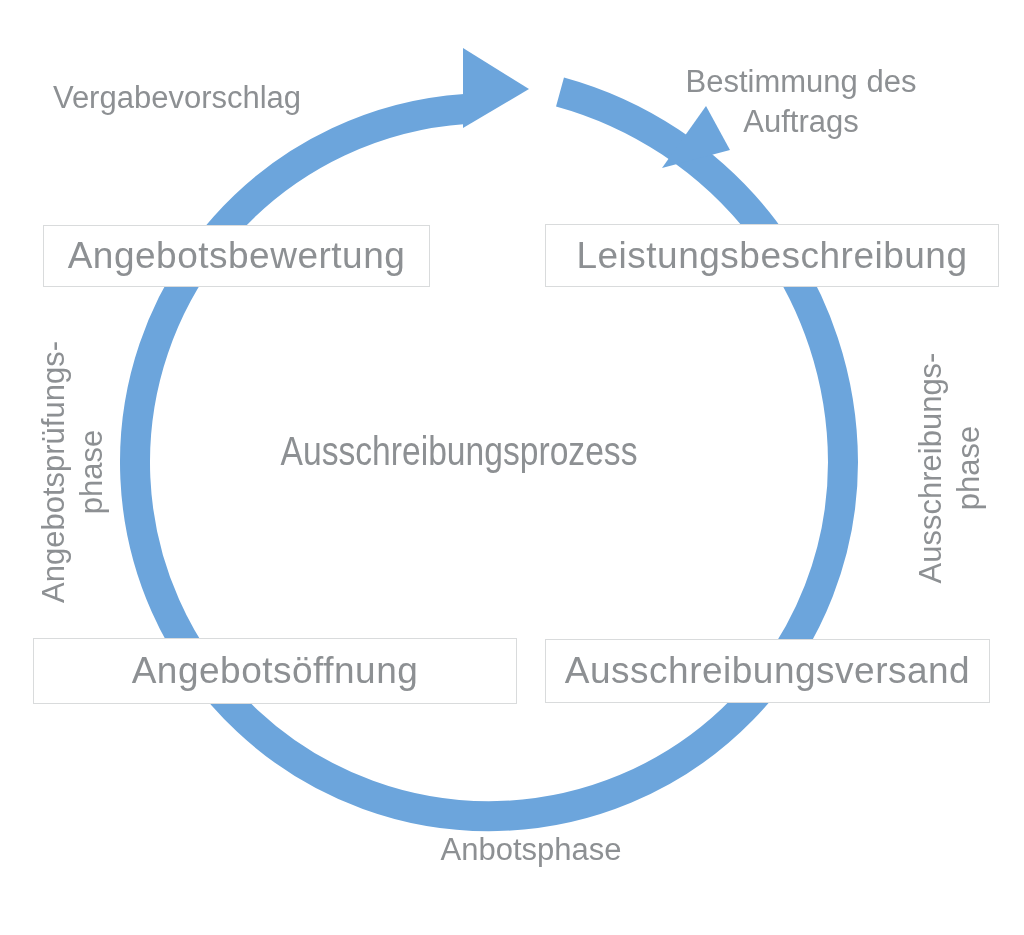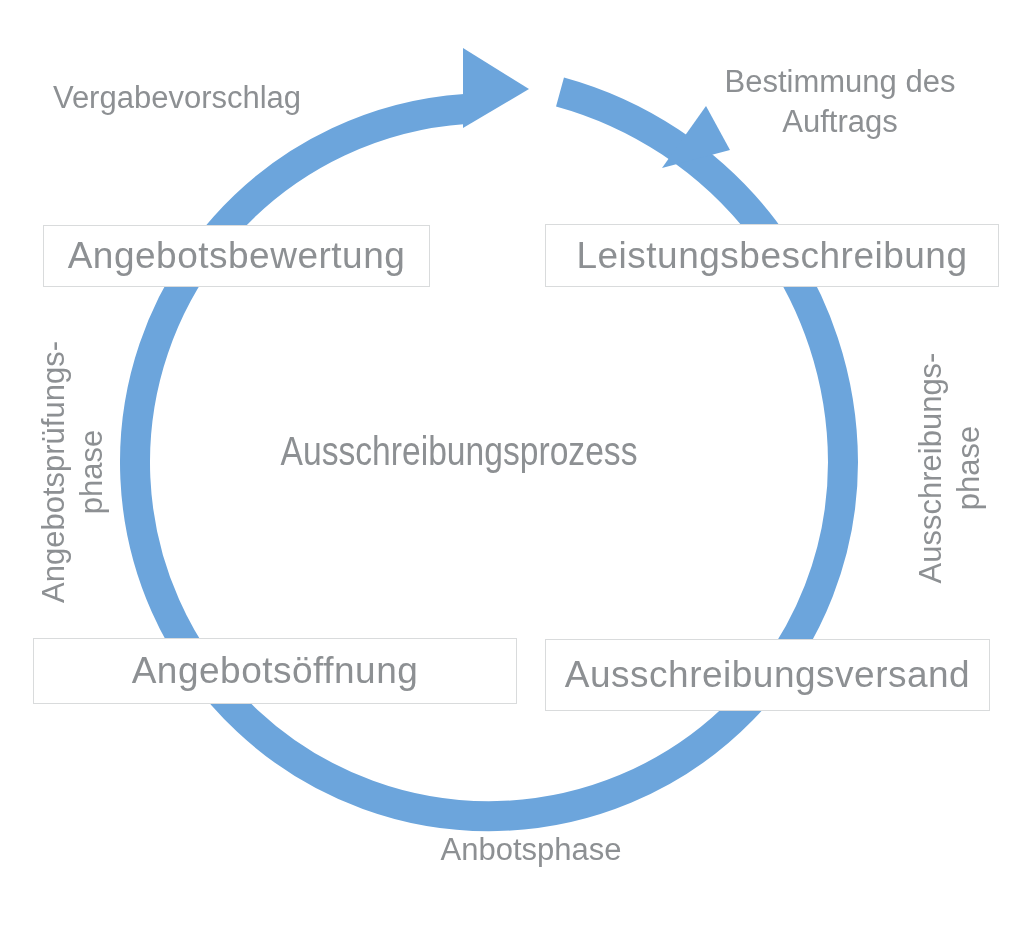"Bestimmung des" .ann-bestimmung { left: 840px -> 801px }
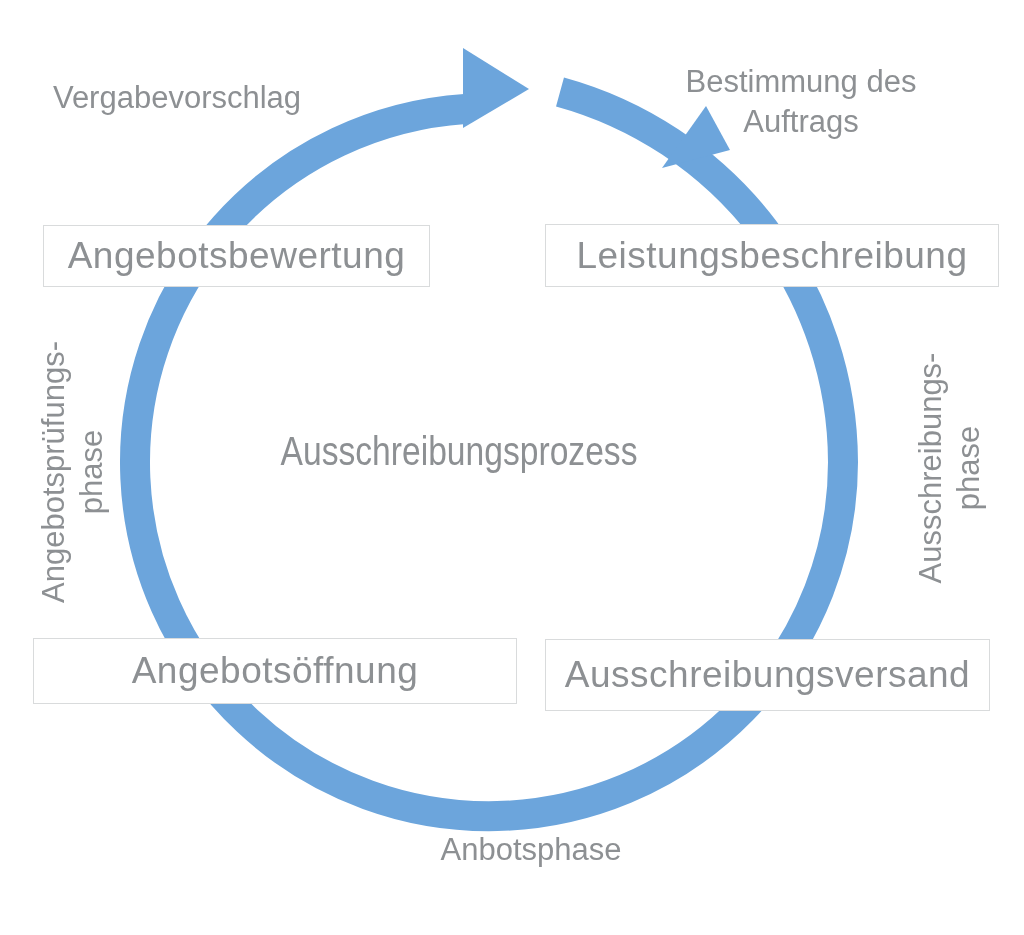"Ausschreibungsversand" .box-br { height: 72px -> 64px }
